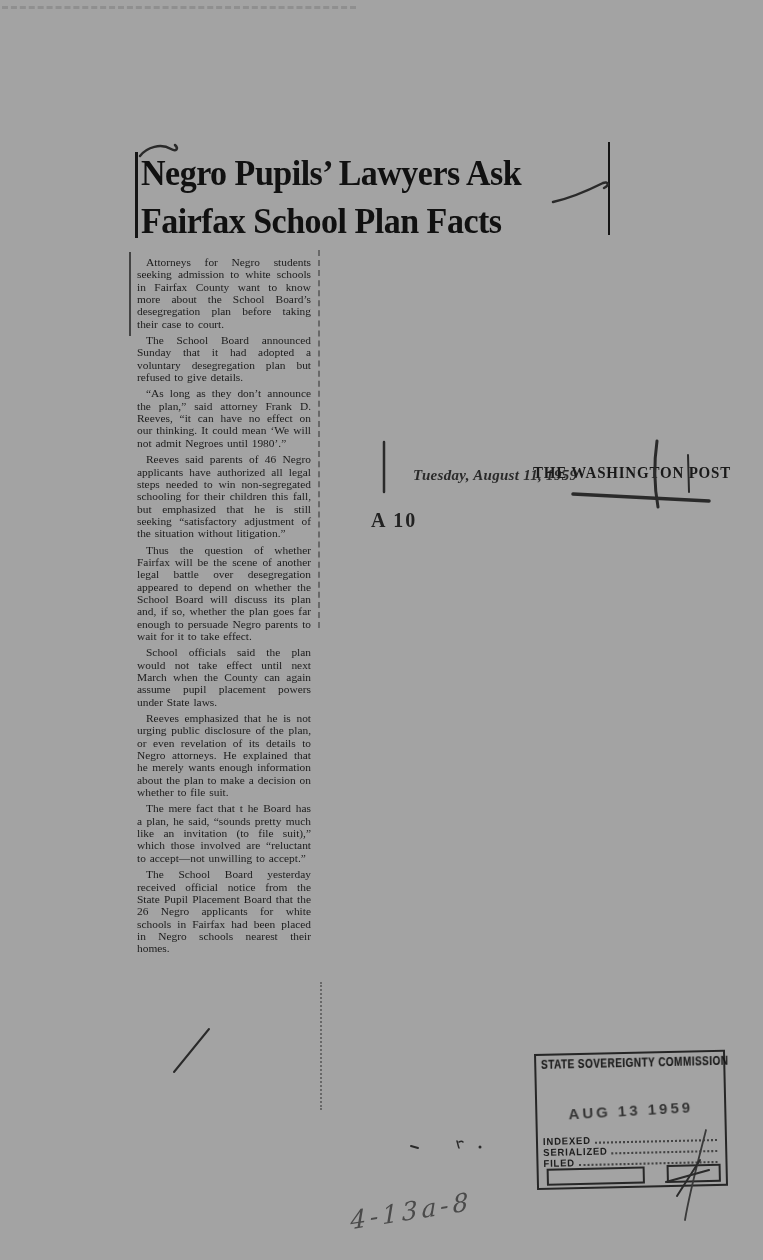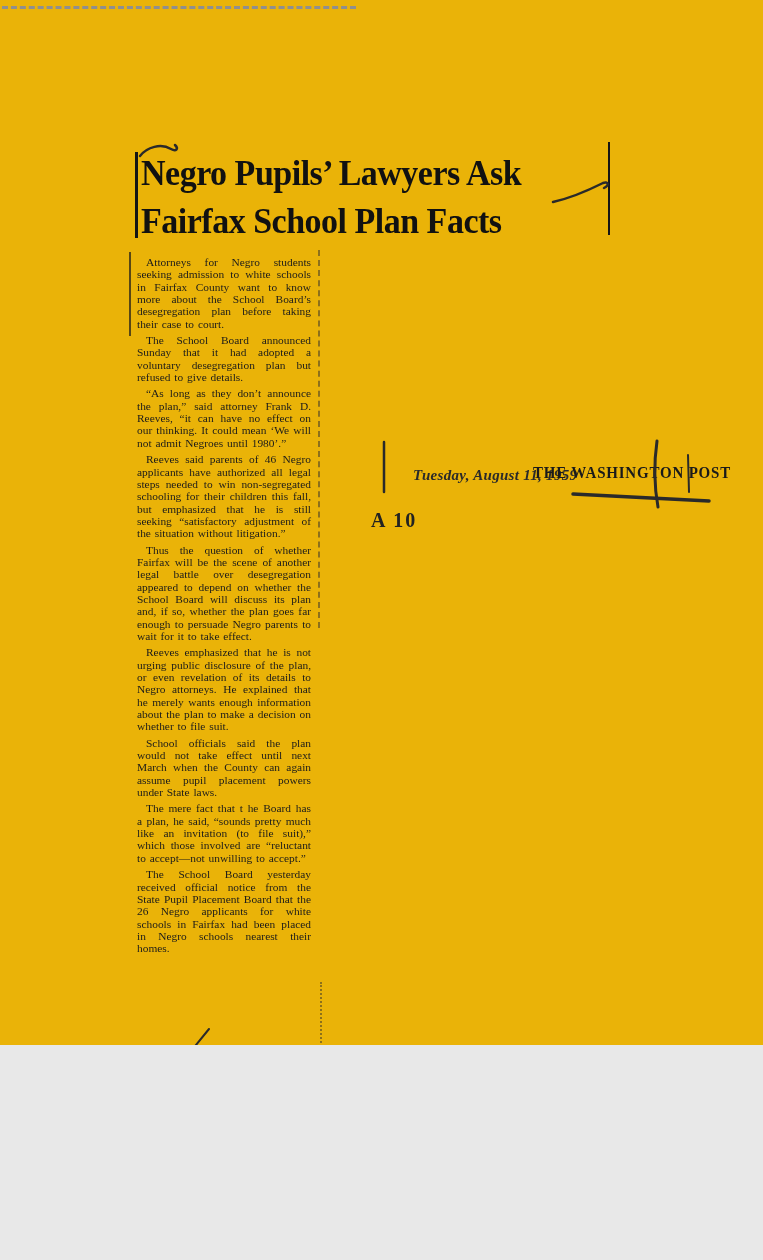"Negro Pupils’ Lawyers Ask" .page { background: #eab308 -> #a3a3a3; height: 1045px -> 1260px }
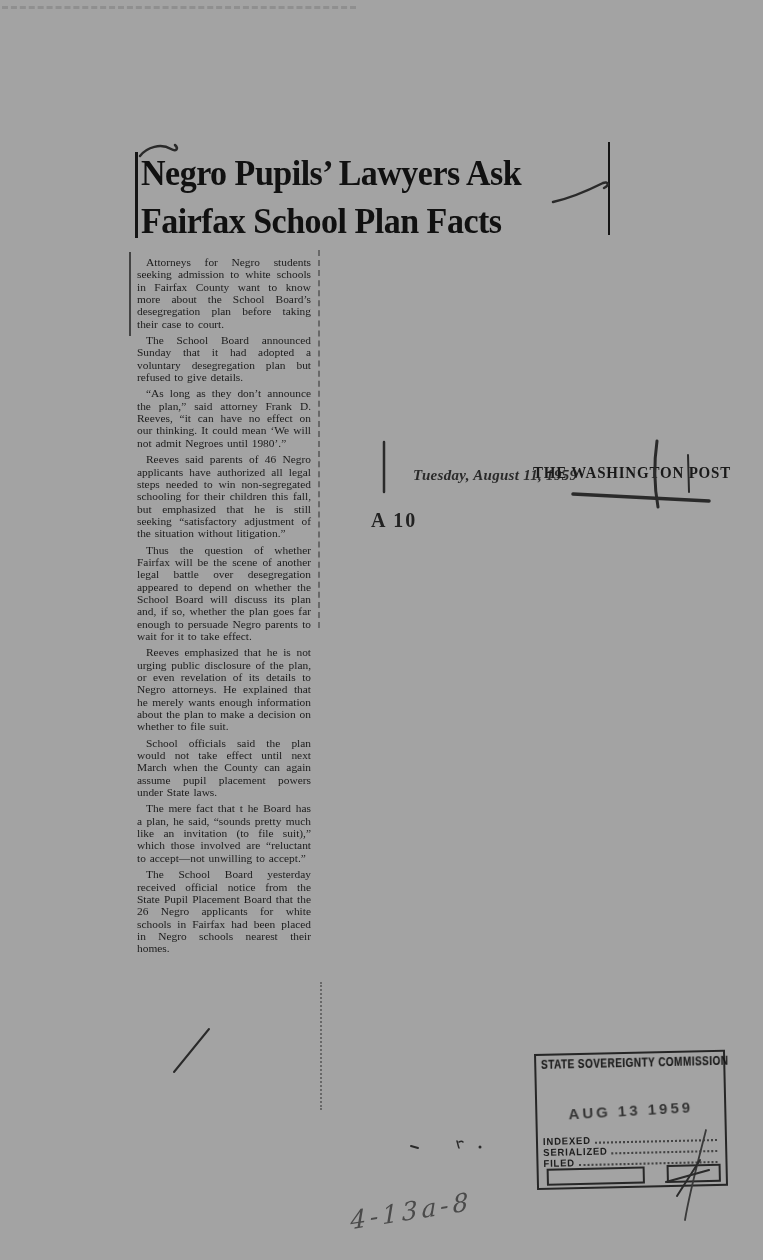"Reeves emphasized that he is" p { order: before "School officials said the plan" -> after "School officials said the plan" }
